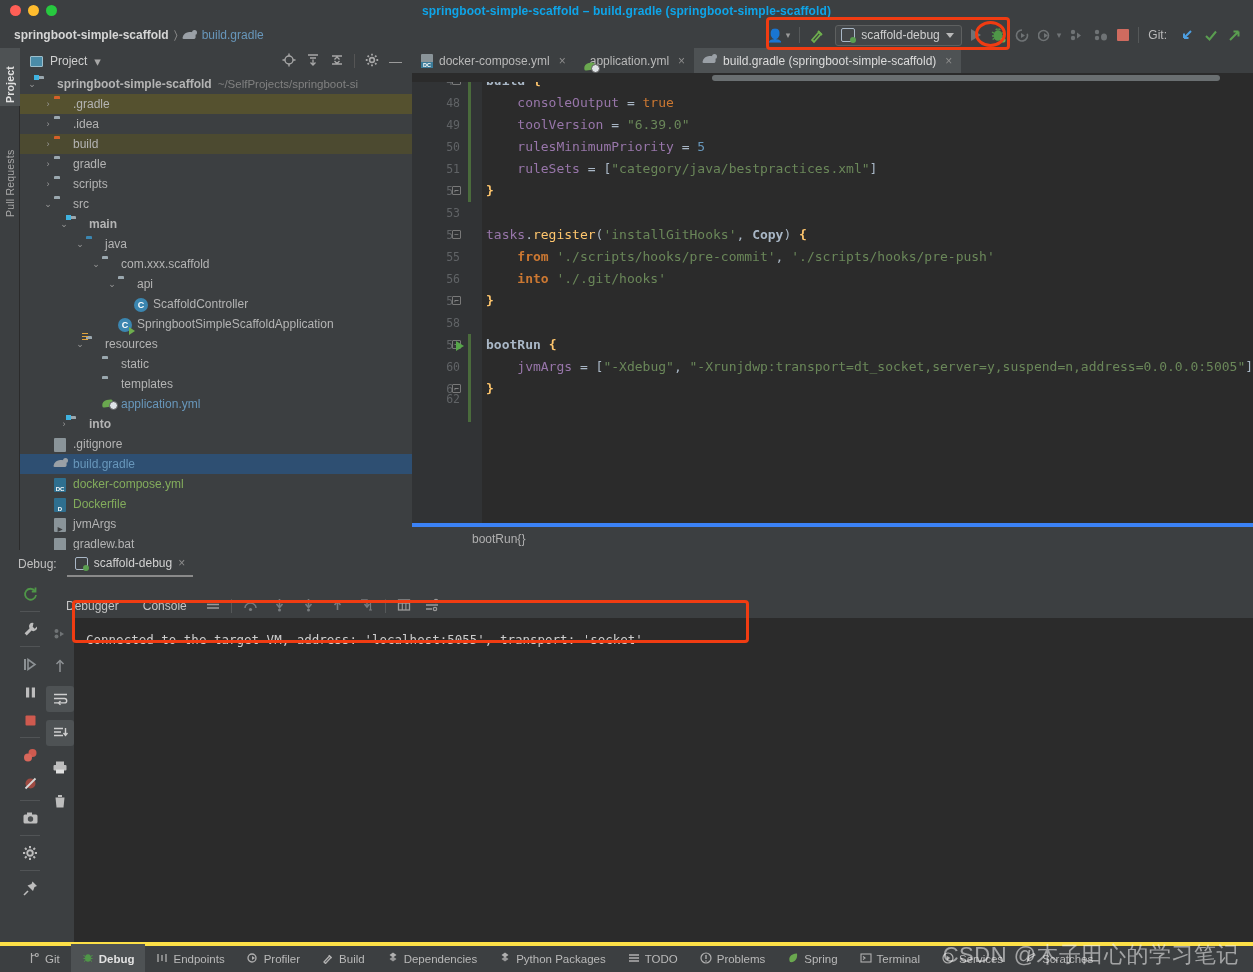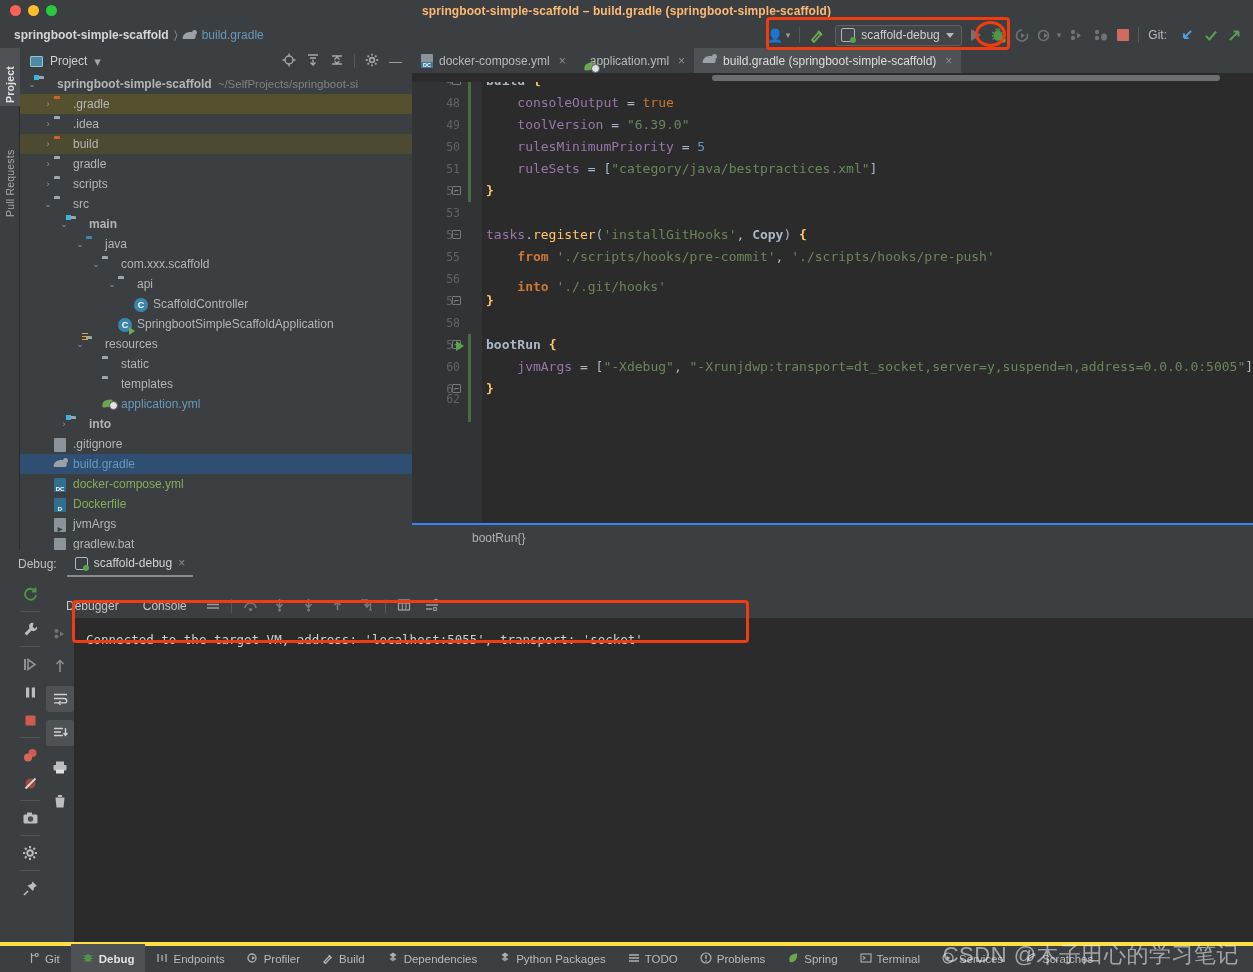"springboot-simple-scaffold –" .title-text { color: #fdba74 -> #0ea5e9 }
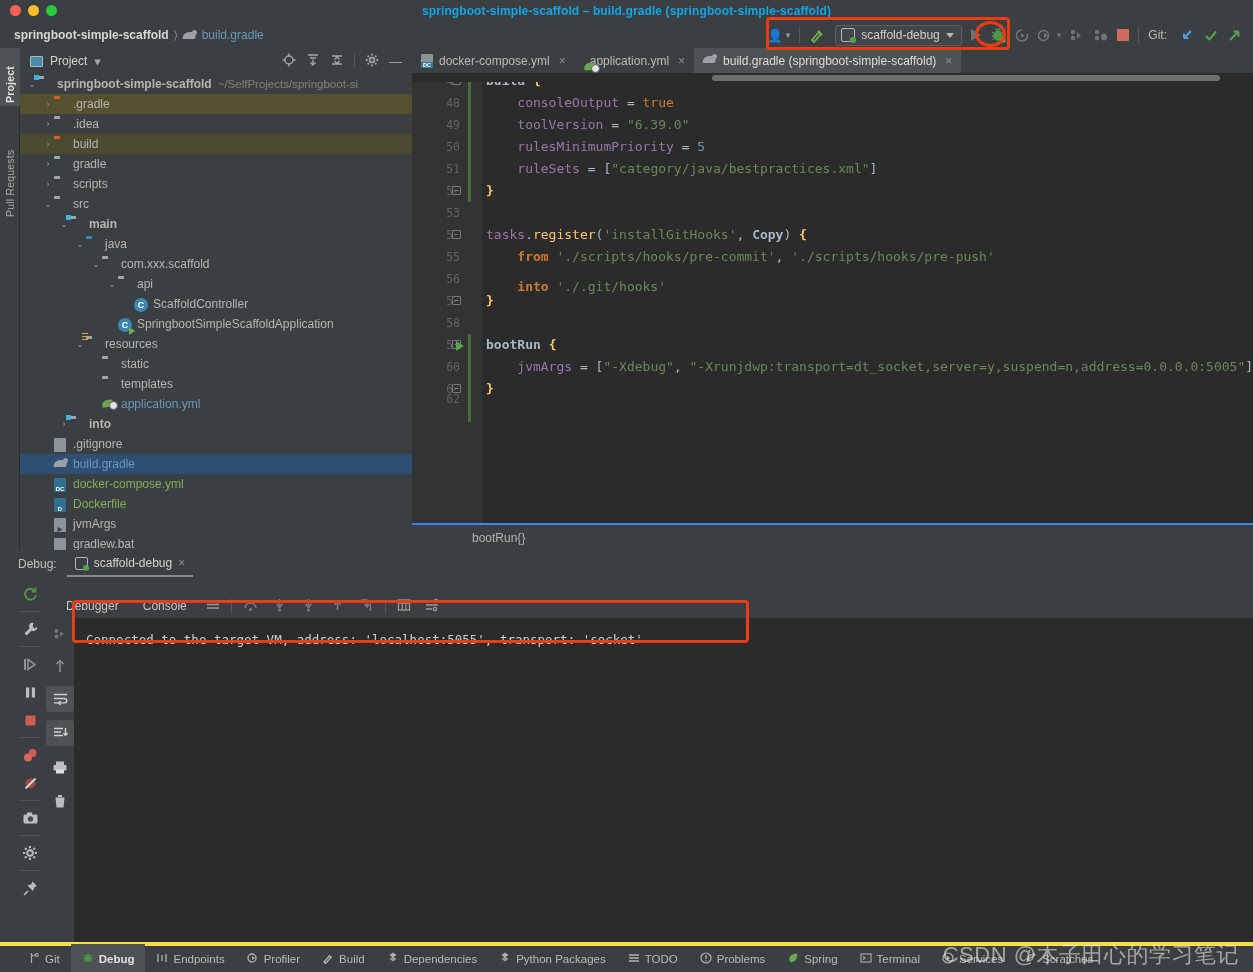"into './.git/hooks'" div.cline { top: 194px -> 186px }
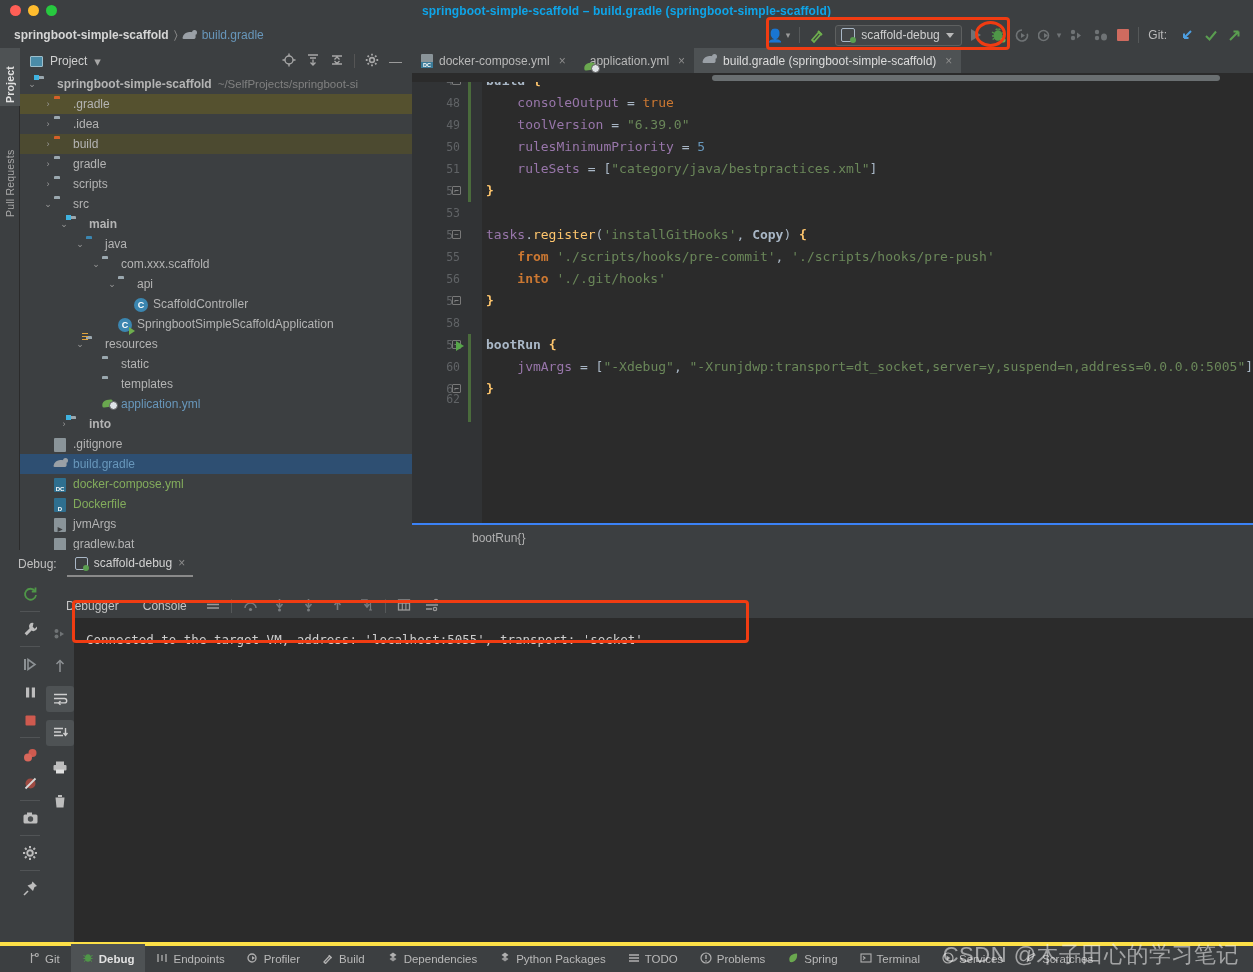"bootRun{}" .breadcrumb-bar { border-top: 2px solid #3b82f6 -> 4px solid #3b82f6 }
